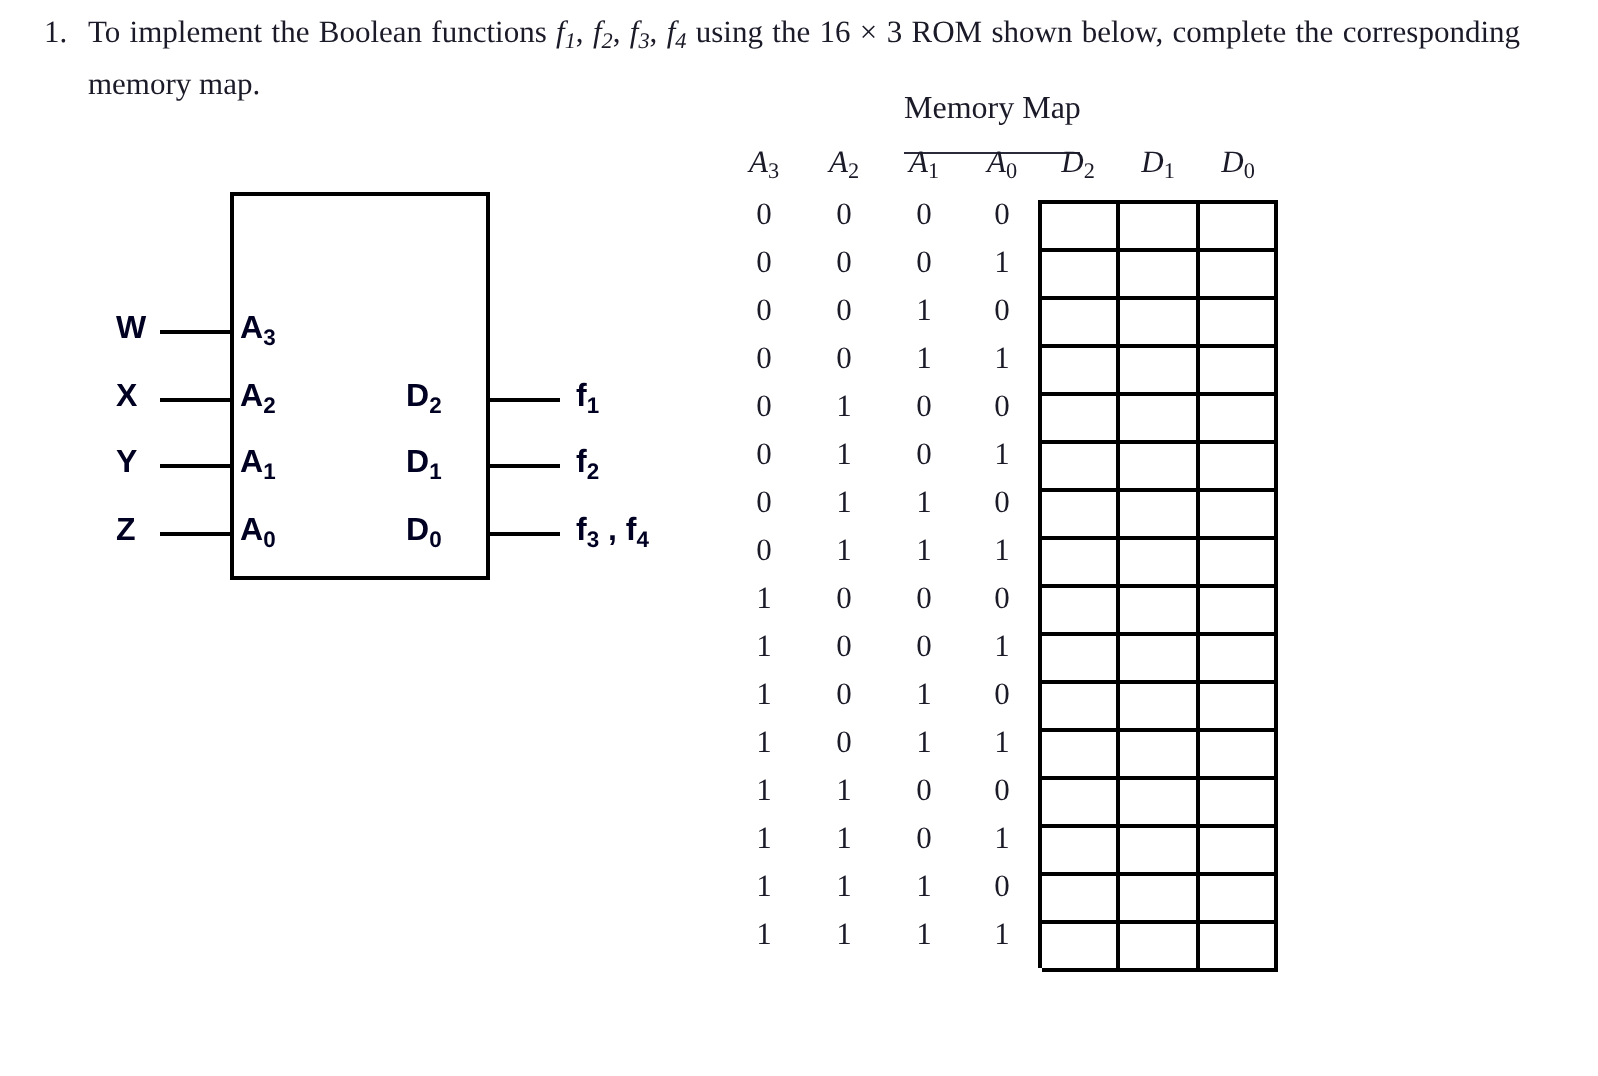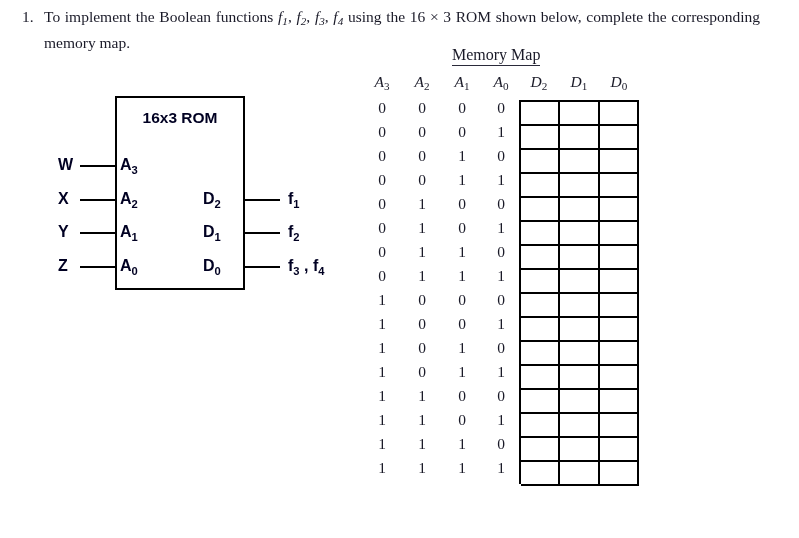"Memory Map" #mm-title { padding-bottom: 1px -> 12px }
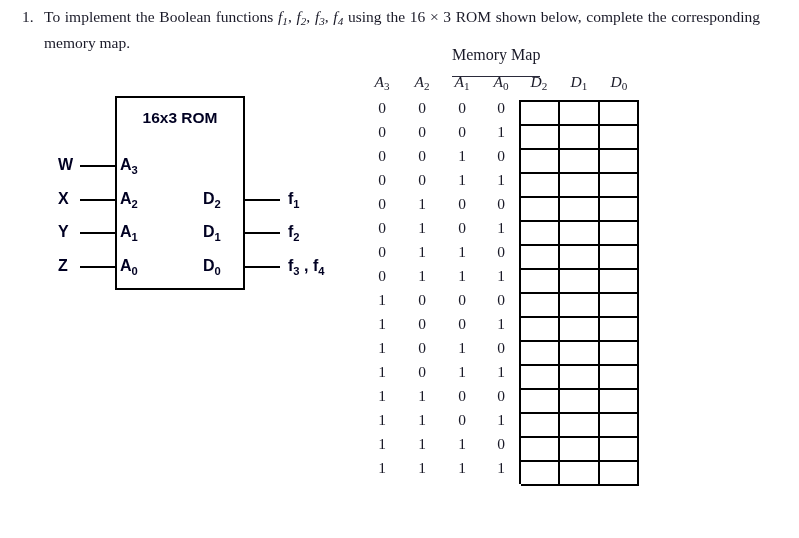"16x3 ROM" div { html: <div>16x3 ROM</div> -> none }
